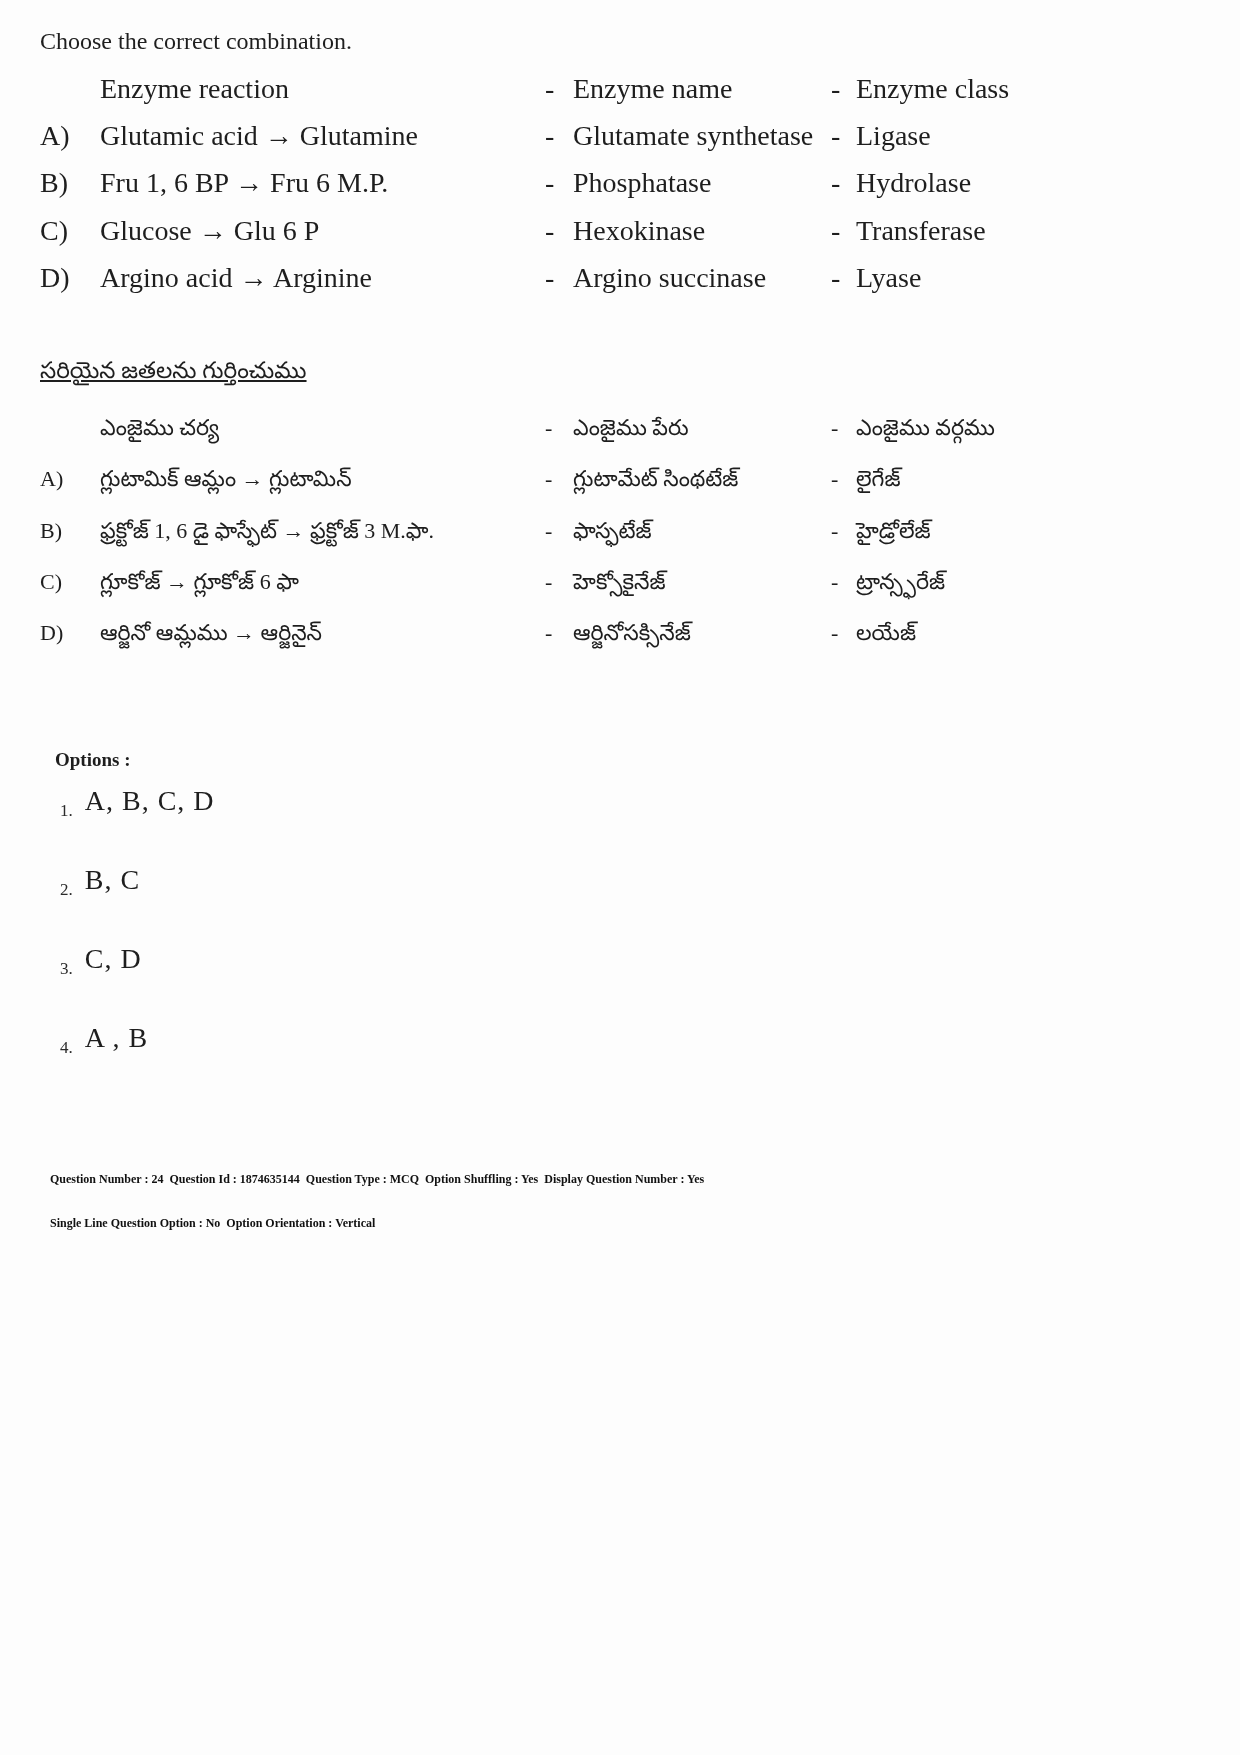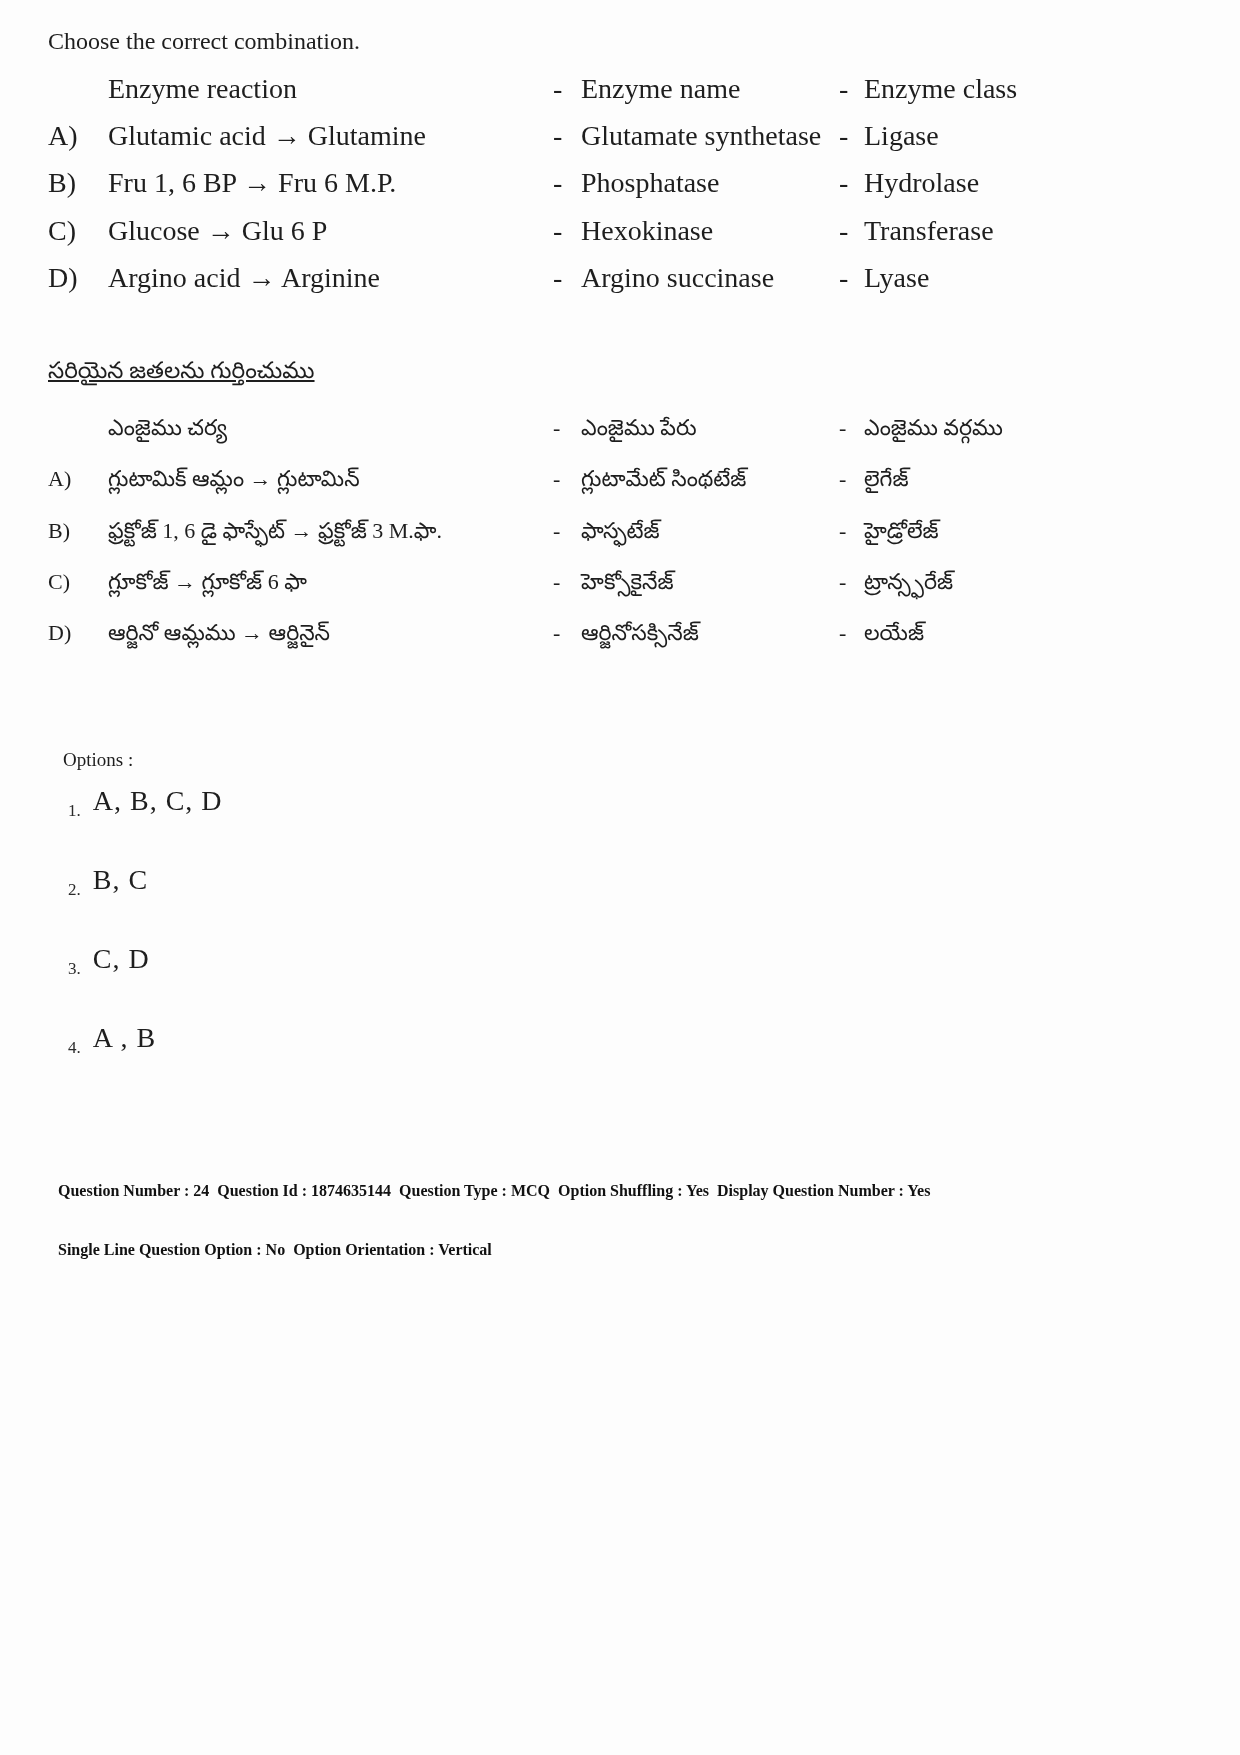"Choose the correct combination." .page { margin-left: 8px -> none }
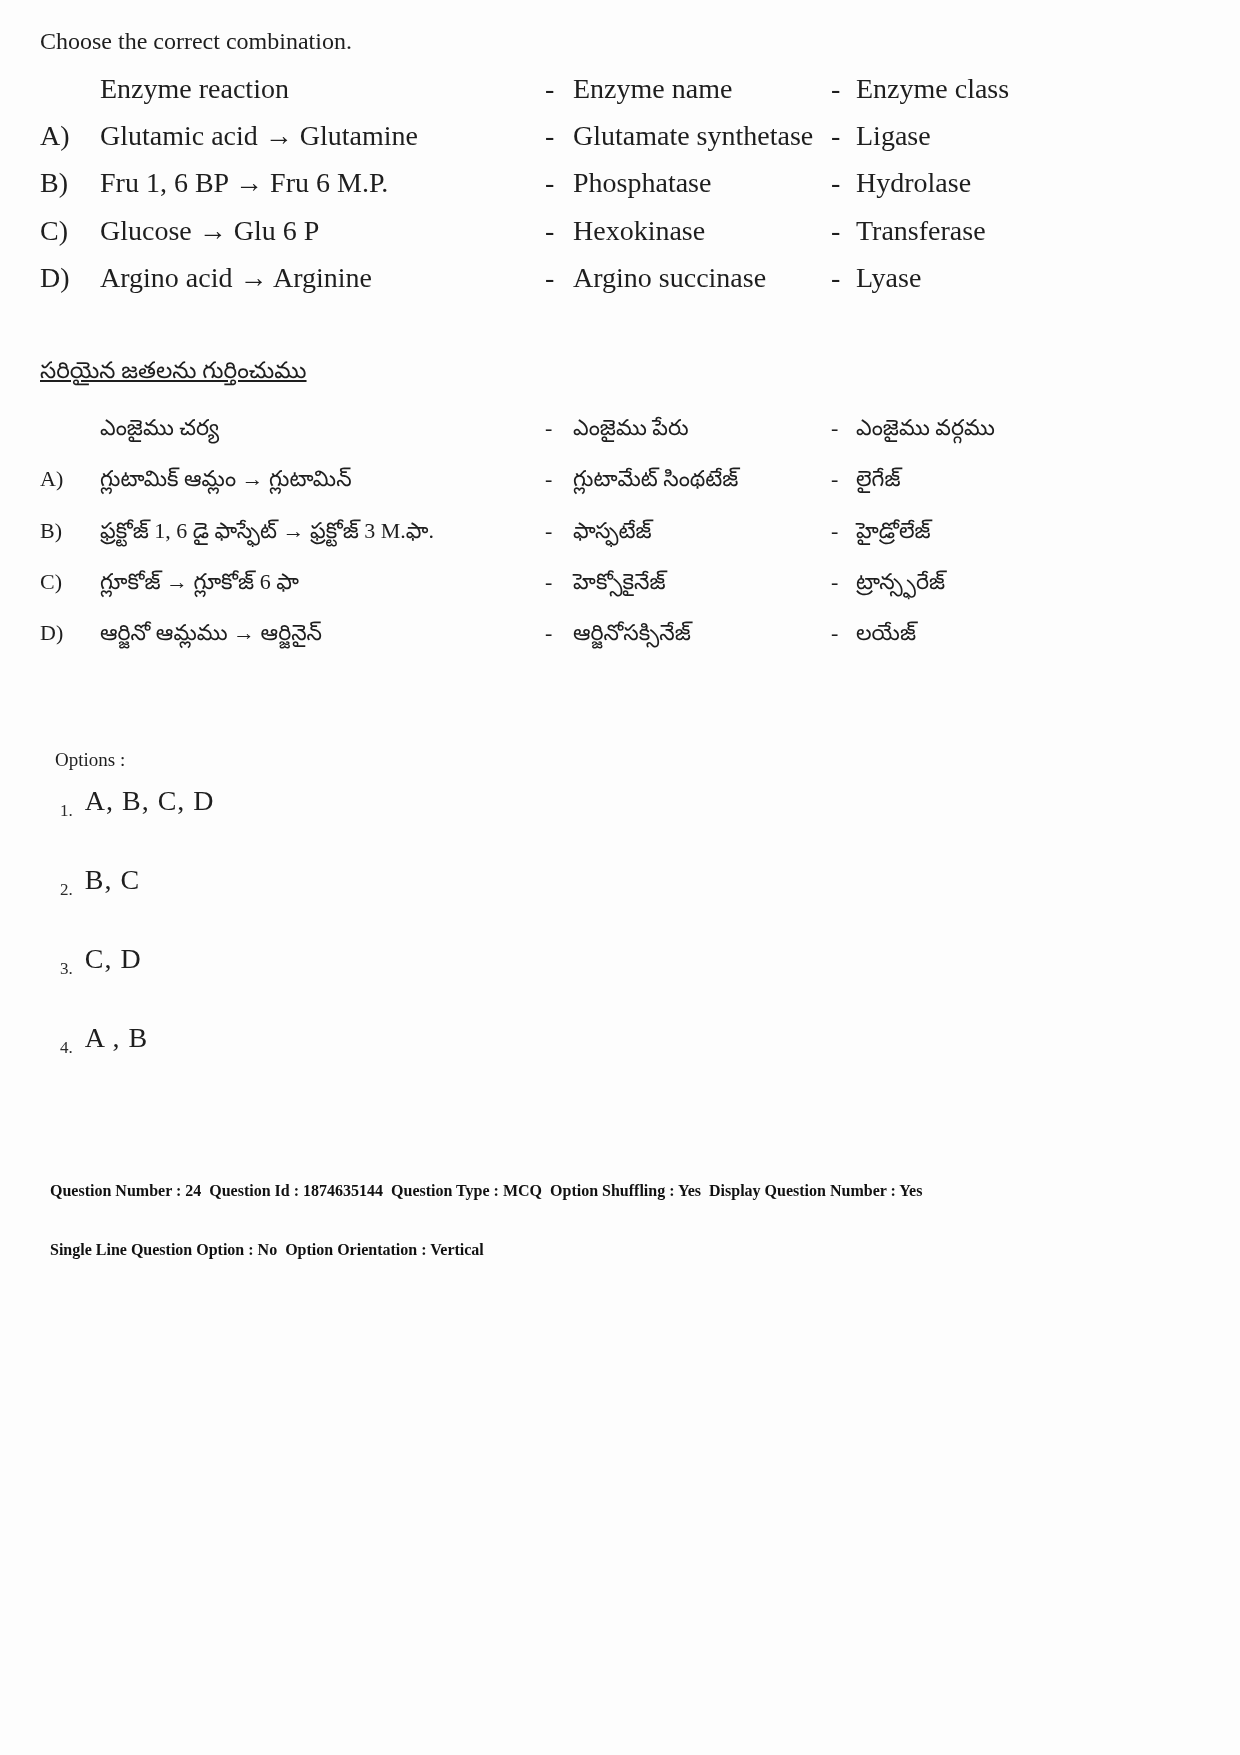"Options :" .options-heading { font-weight: normal -> bold }
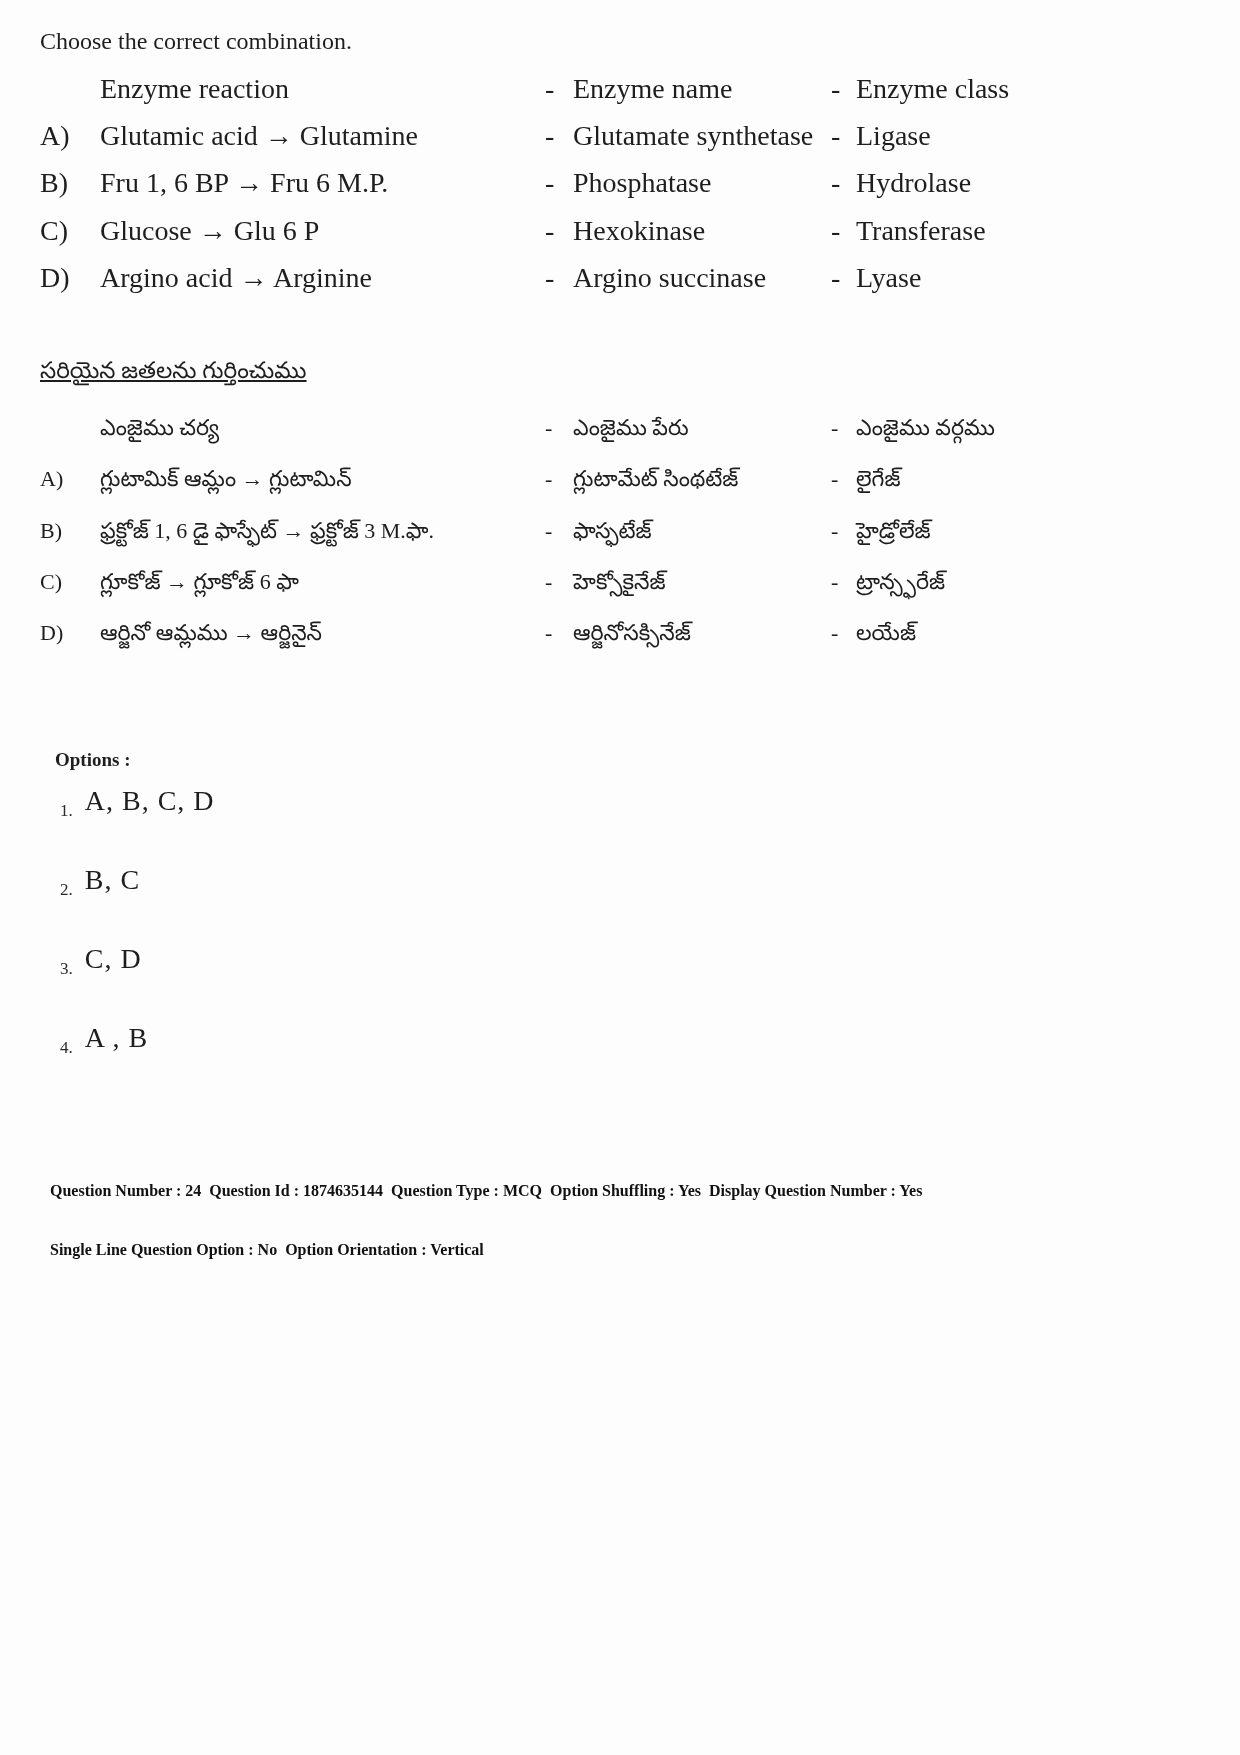"Question Number : 24 Question" .footer { font-size: 16px -> 12px }
